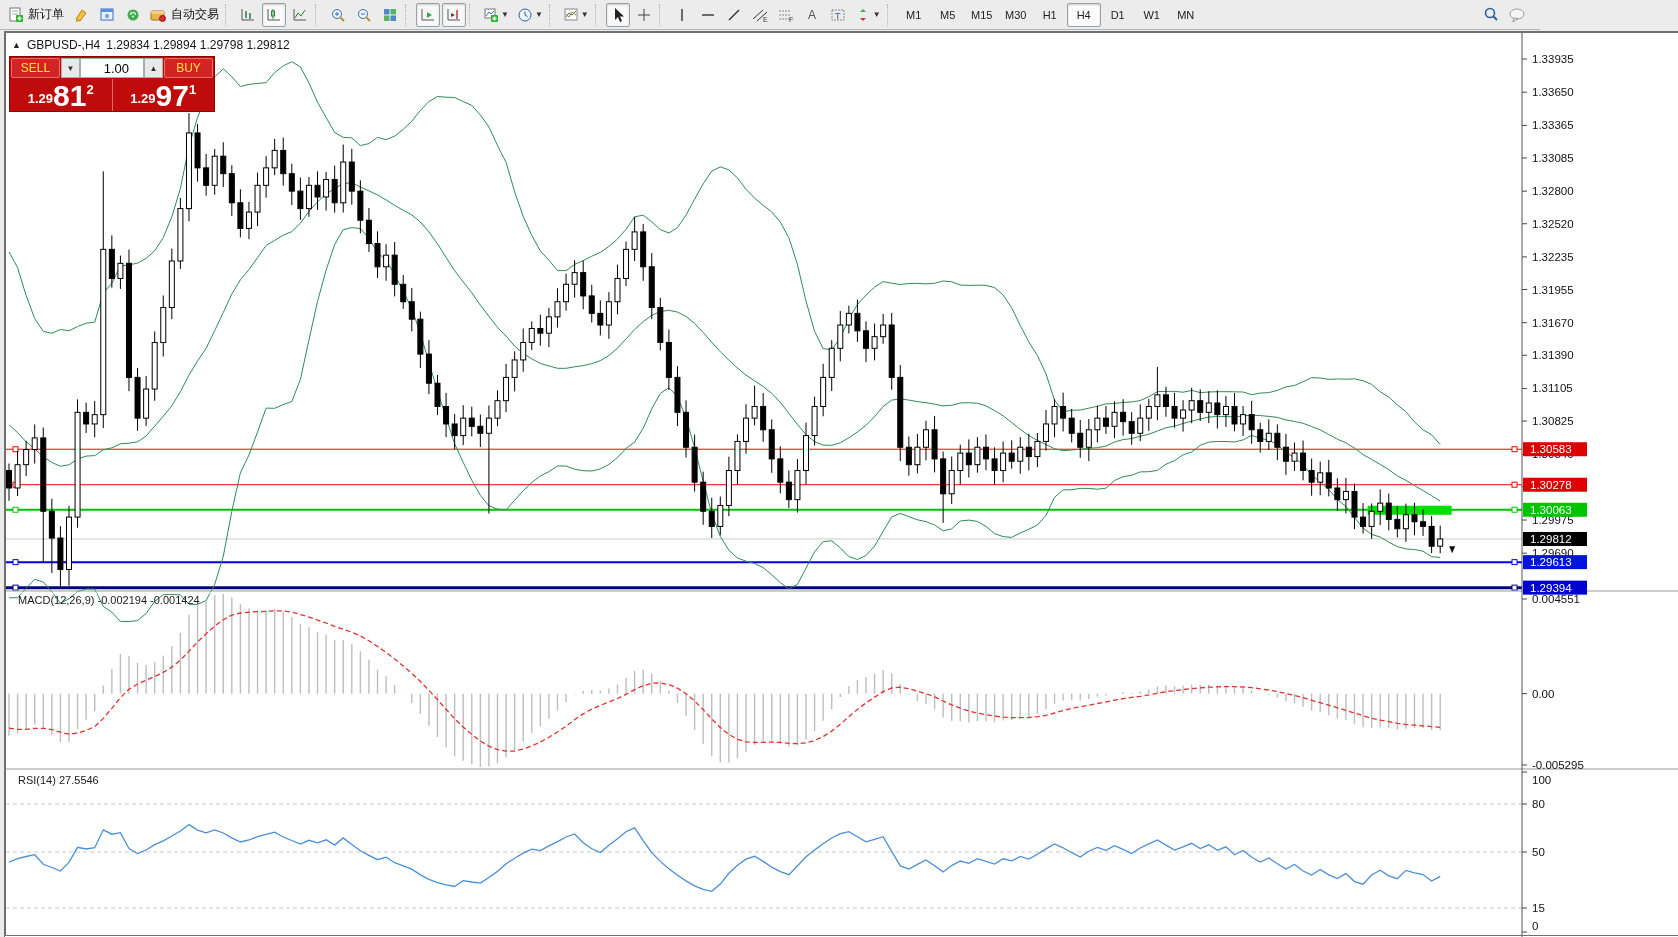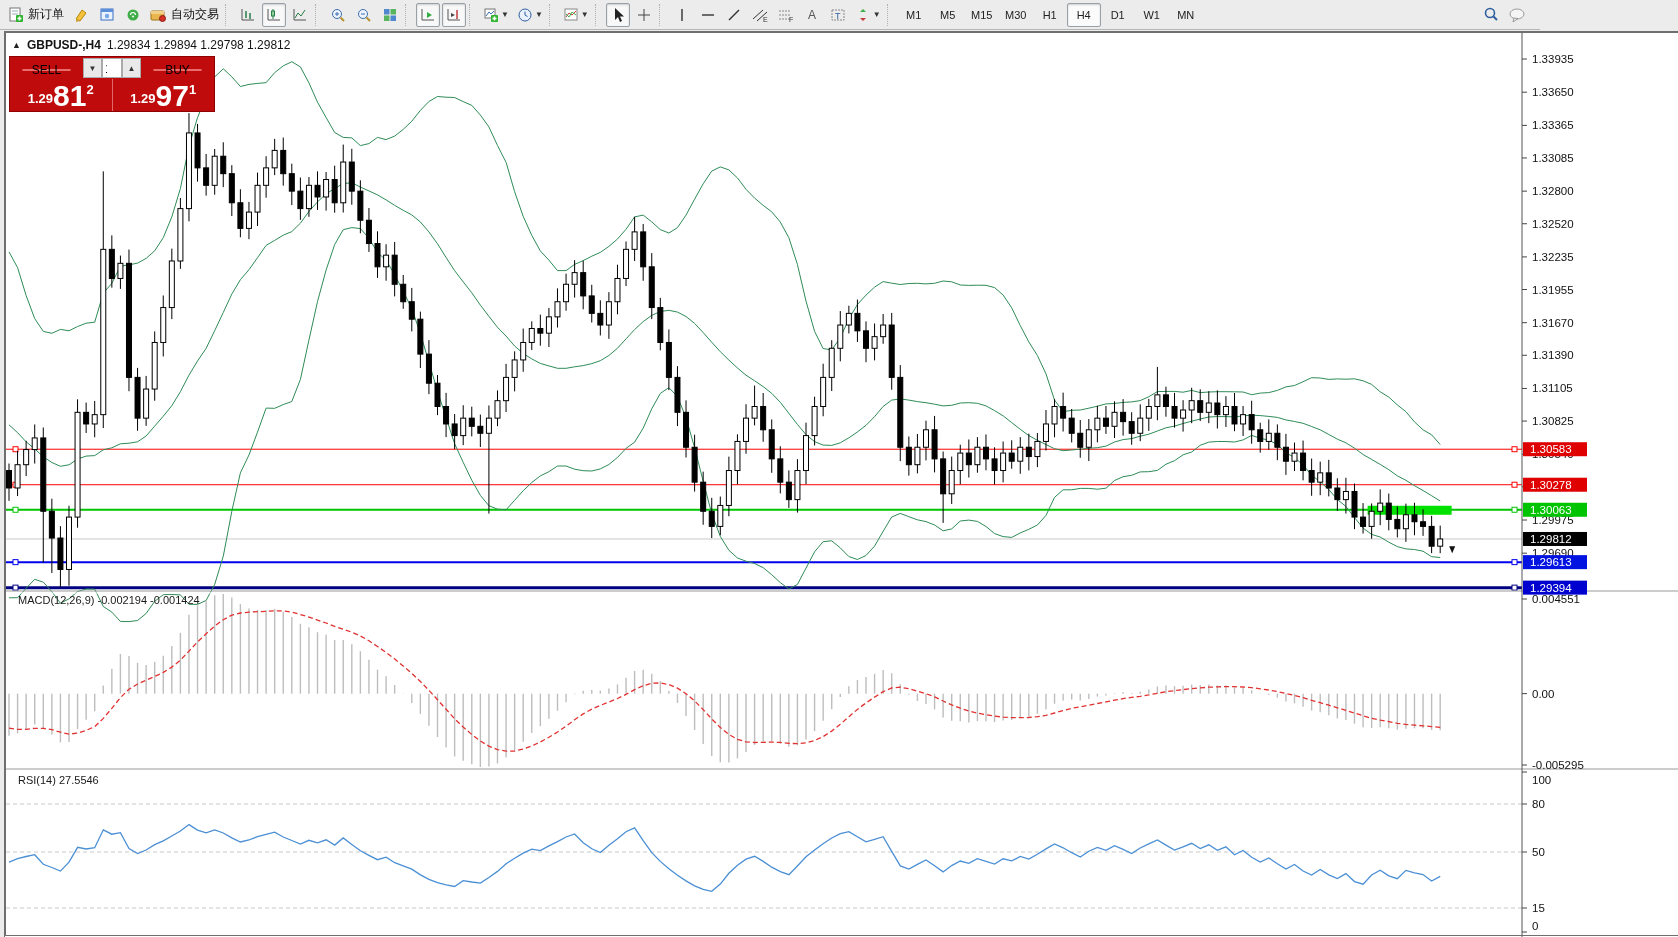"GBPUSD-,H4" #chart-title b { font-weight: bold -> normal }
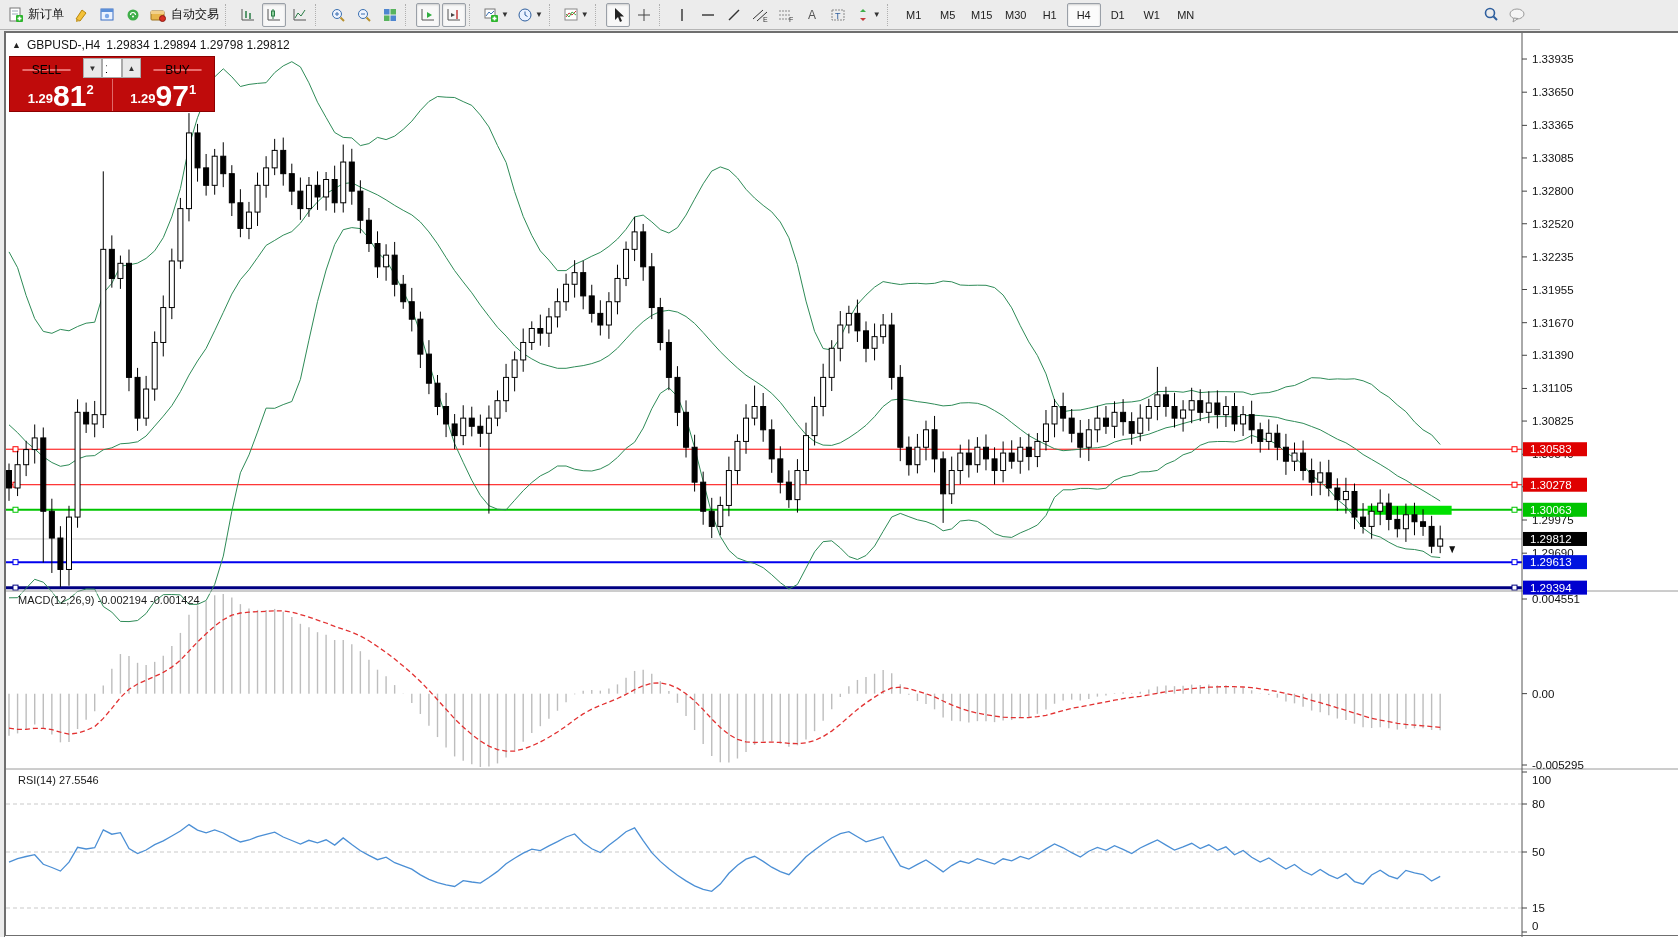"SELL" .tp-btn { color: #000000 -> #fde047; margin: 12px -> 1px }
